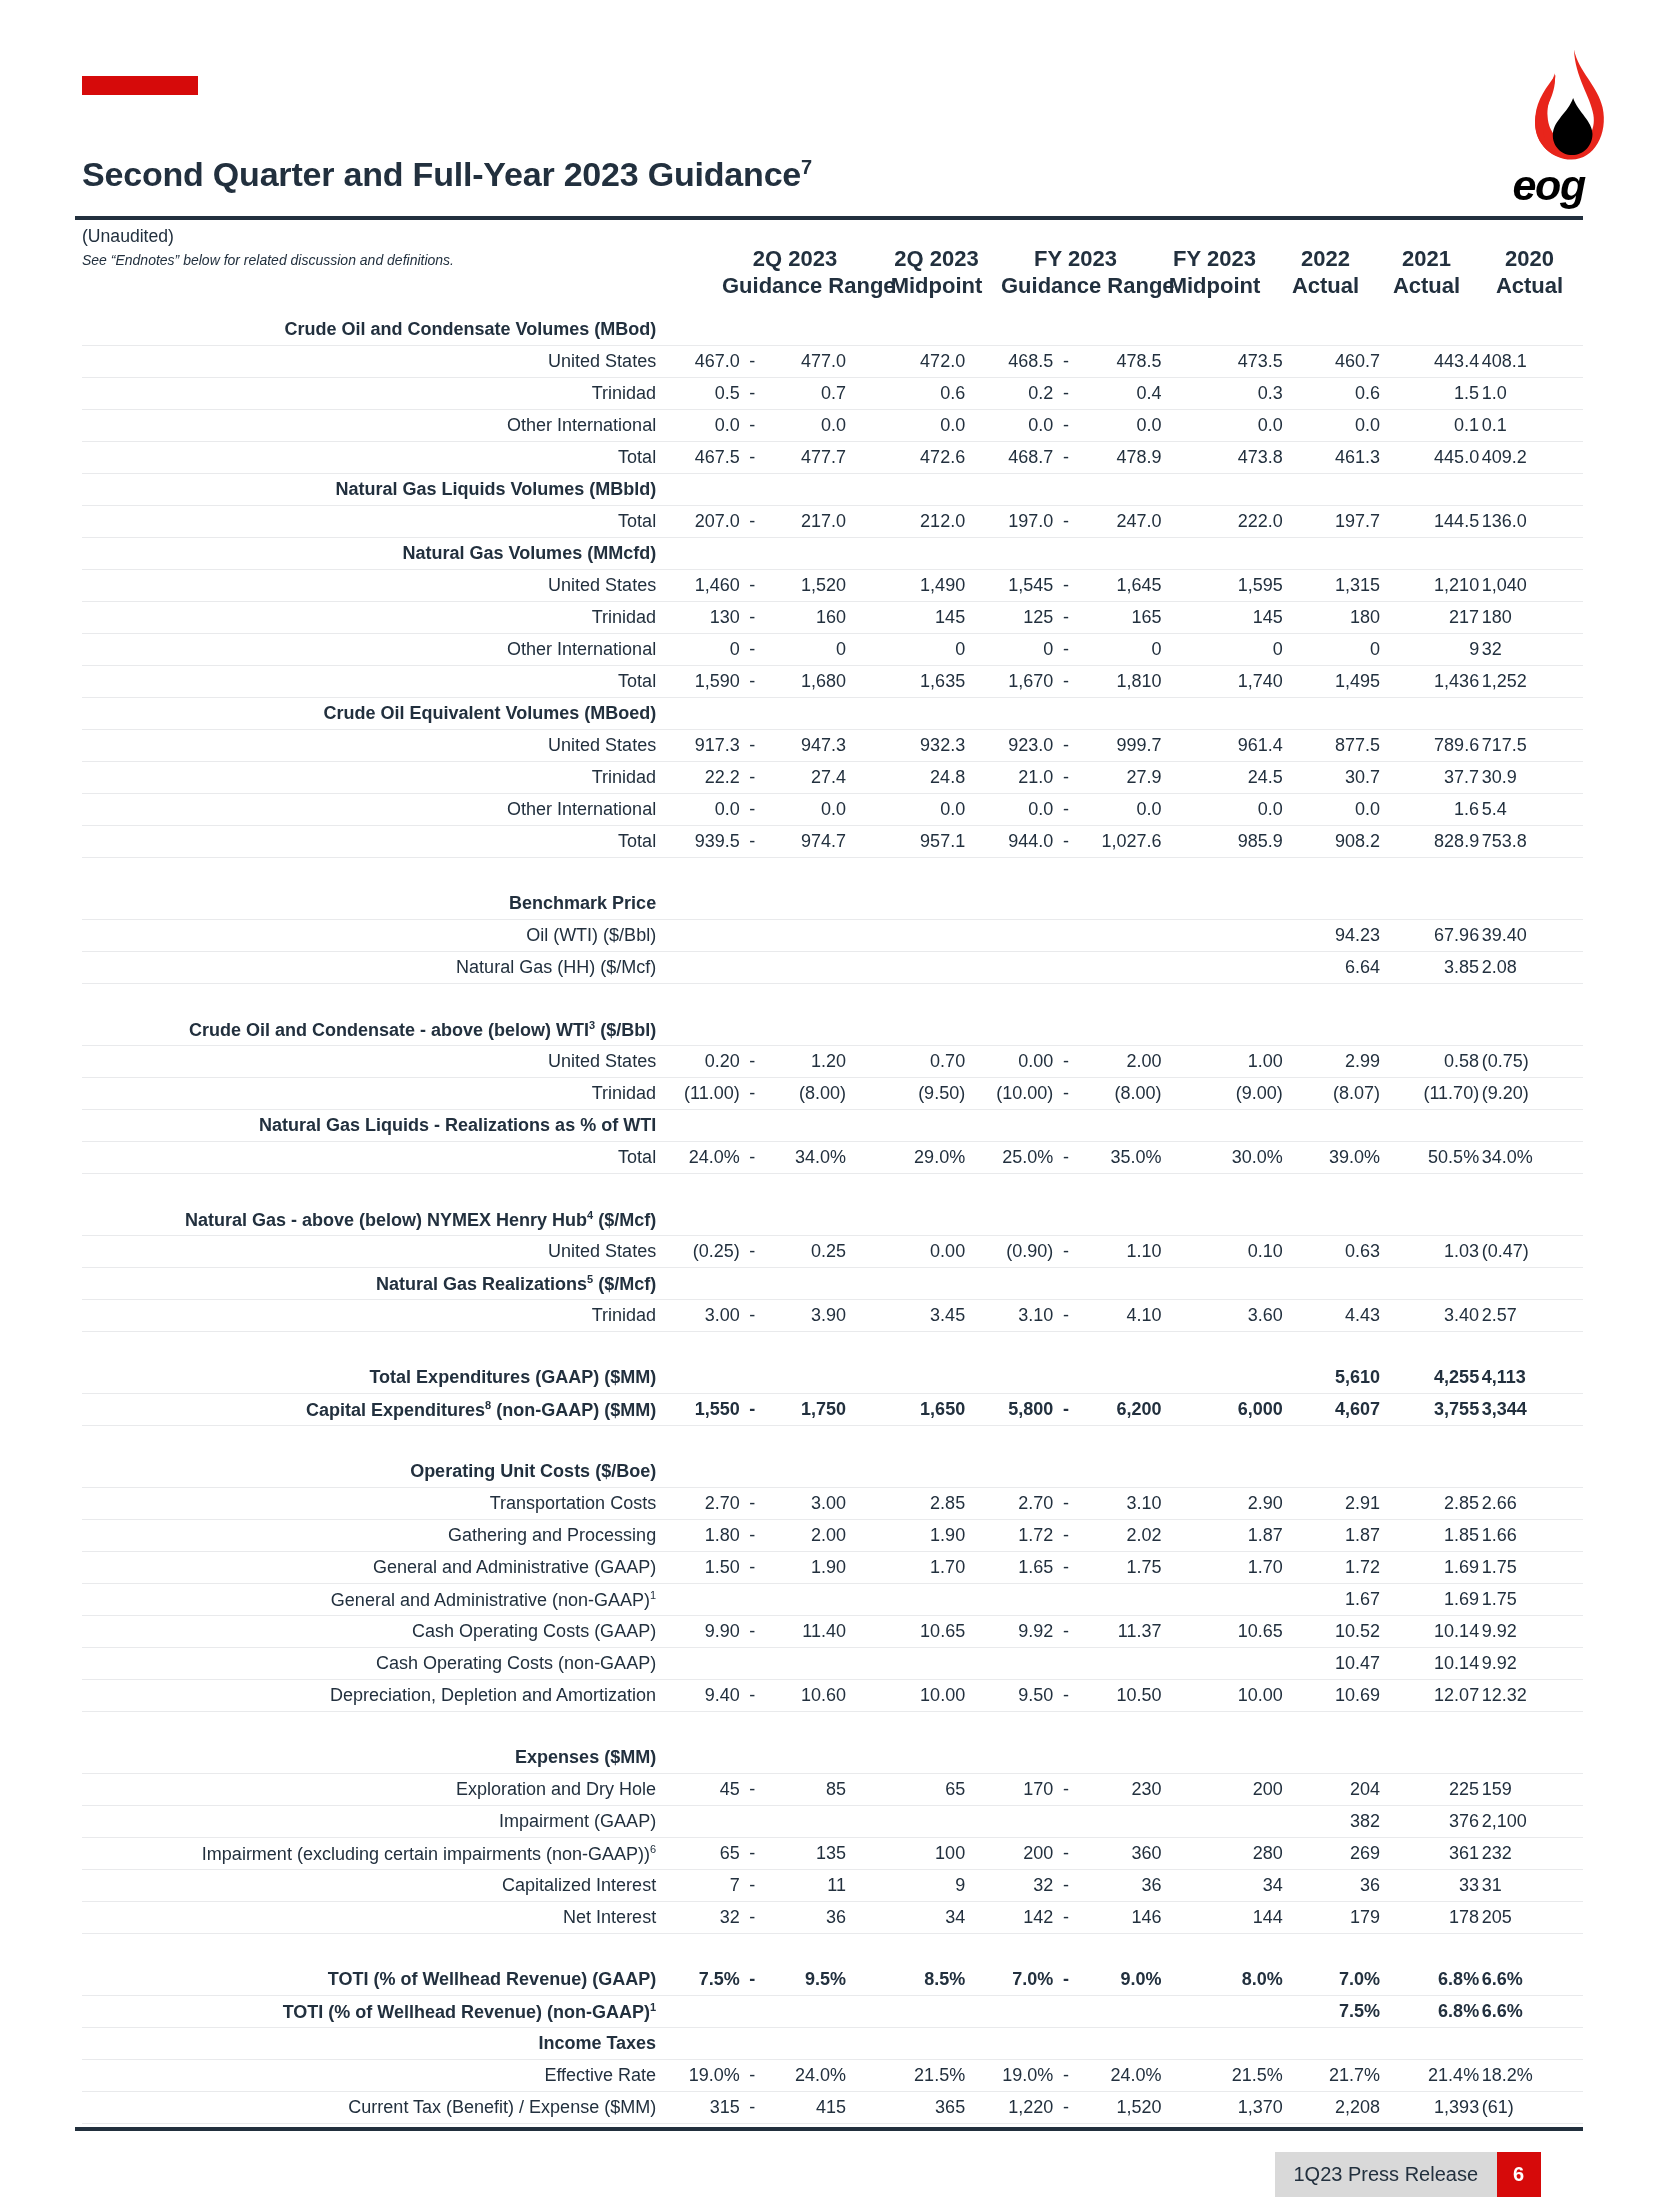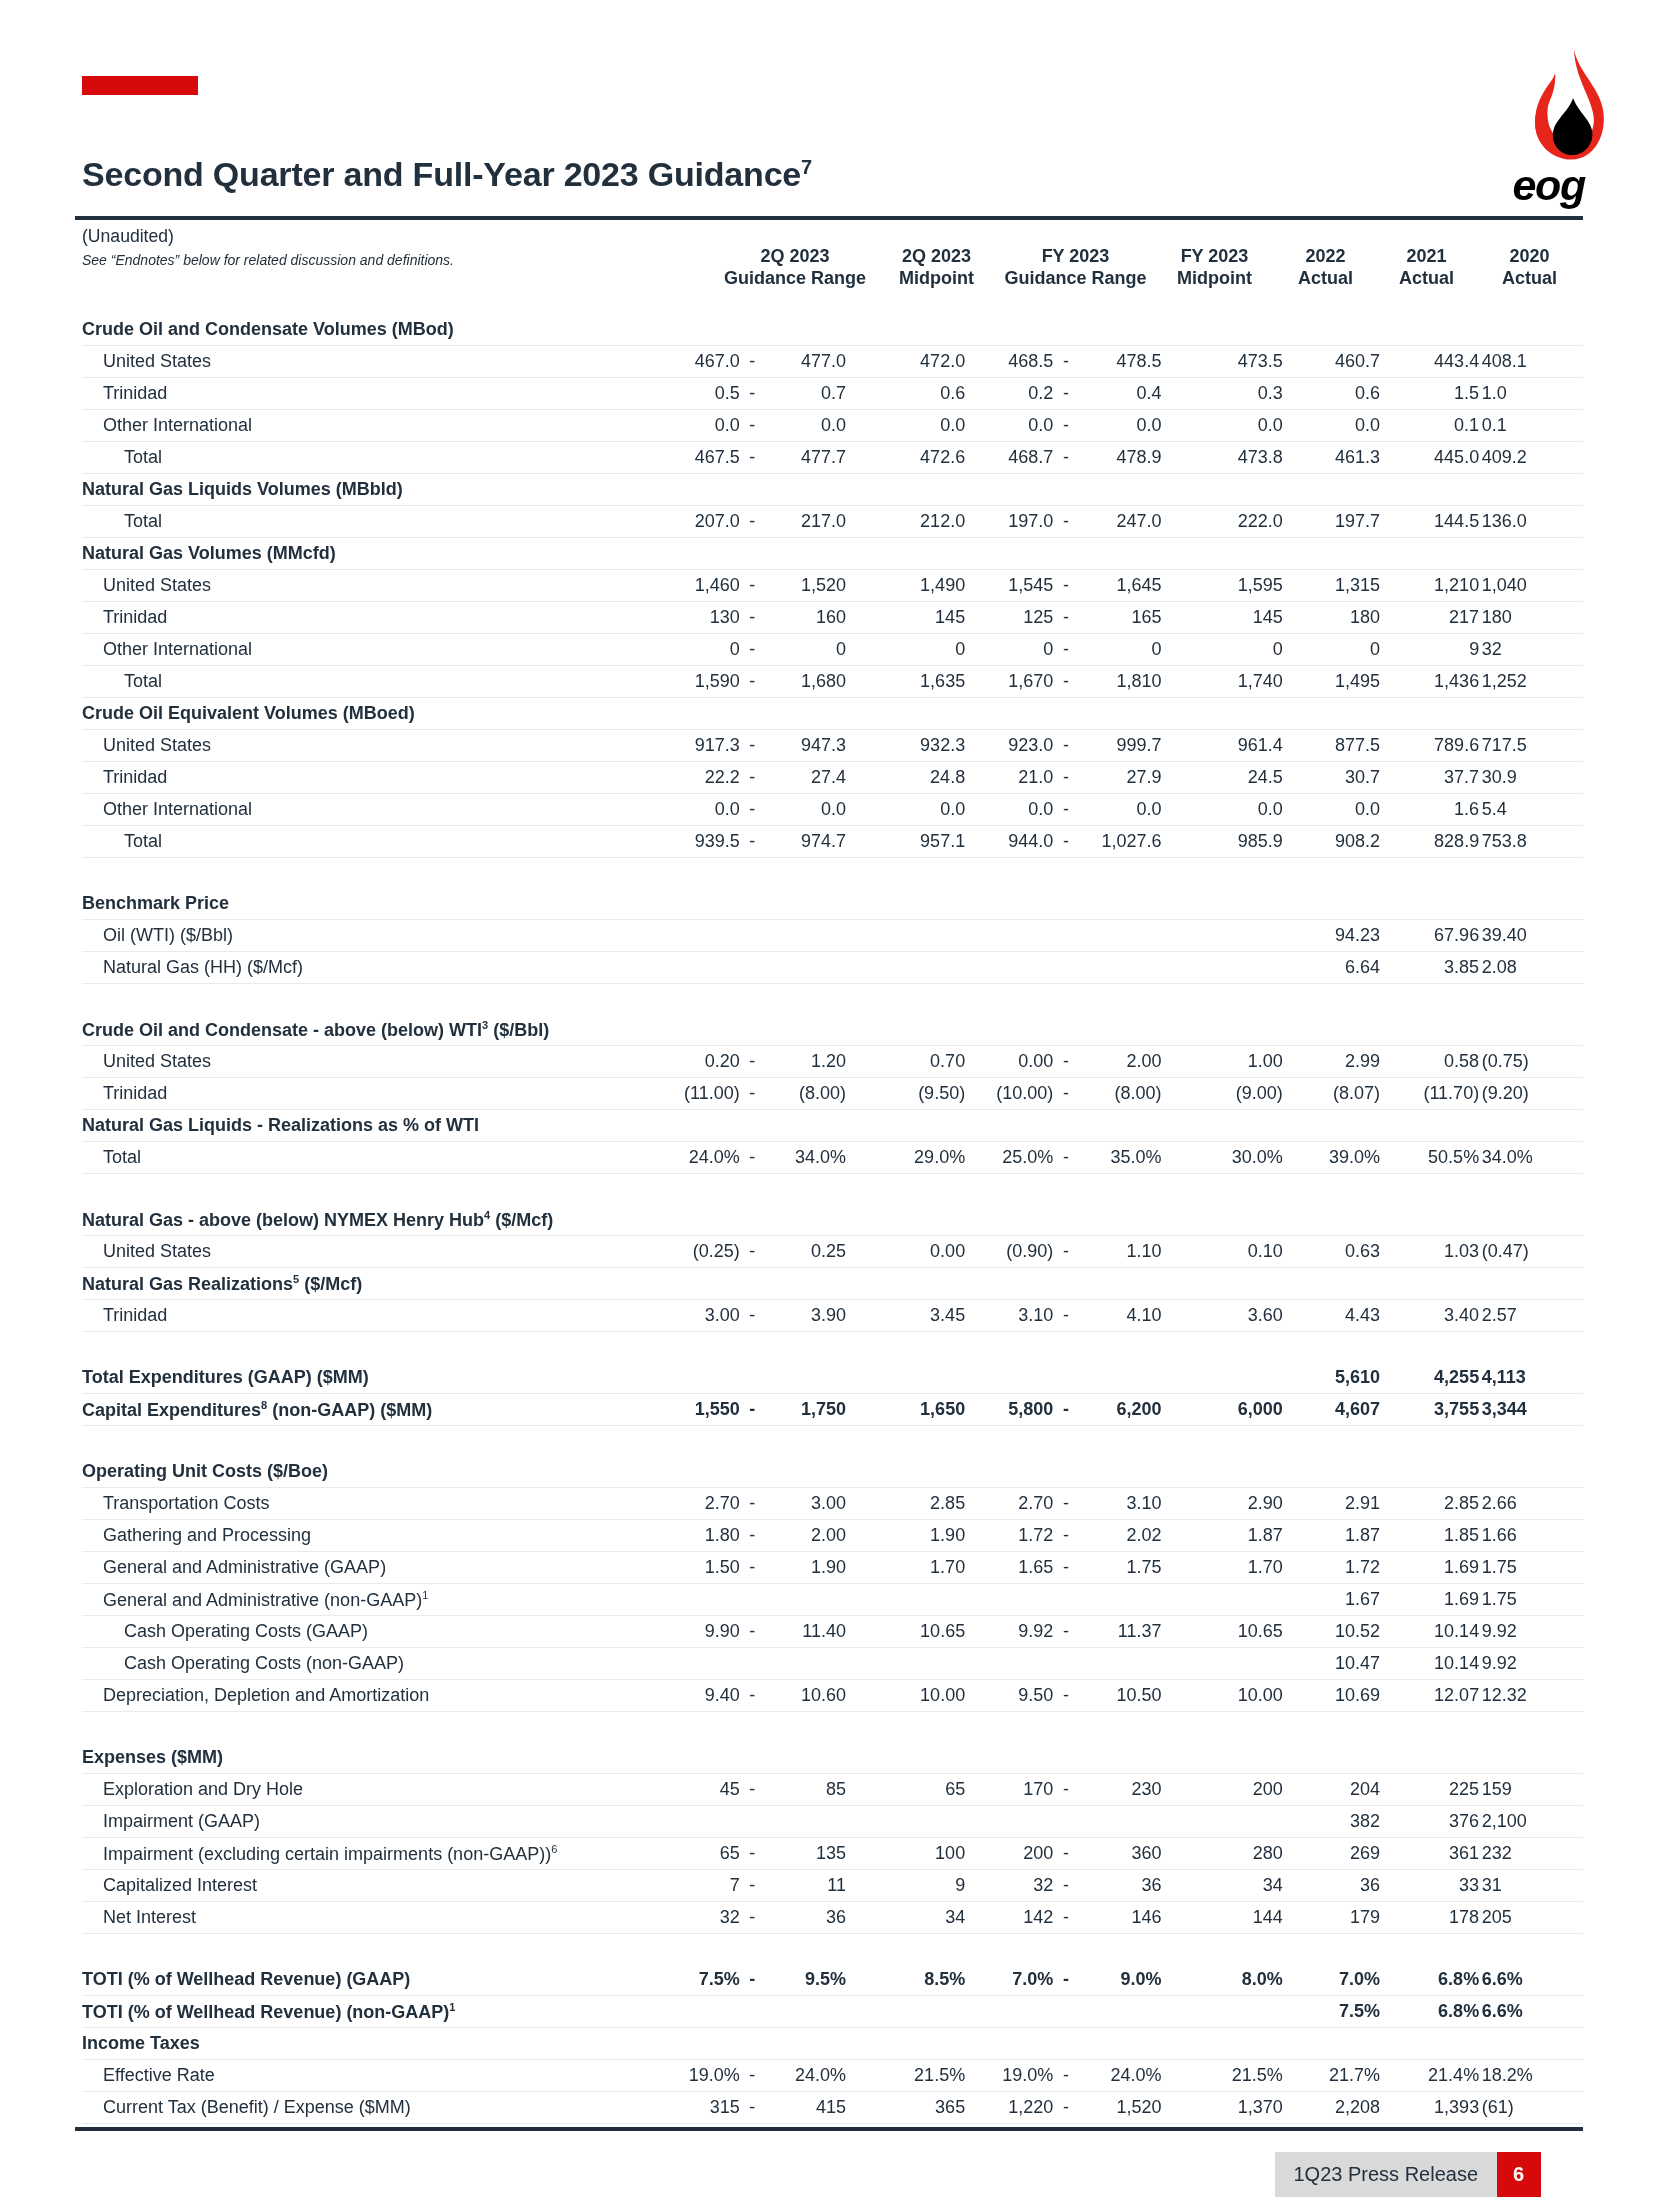"2Q 2023" .colhead { font-size: 18px -> 22px }
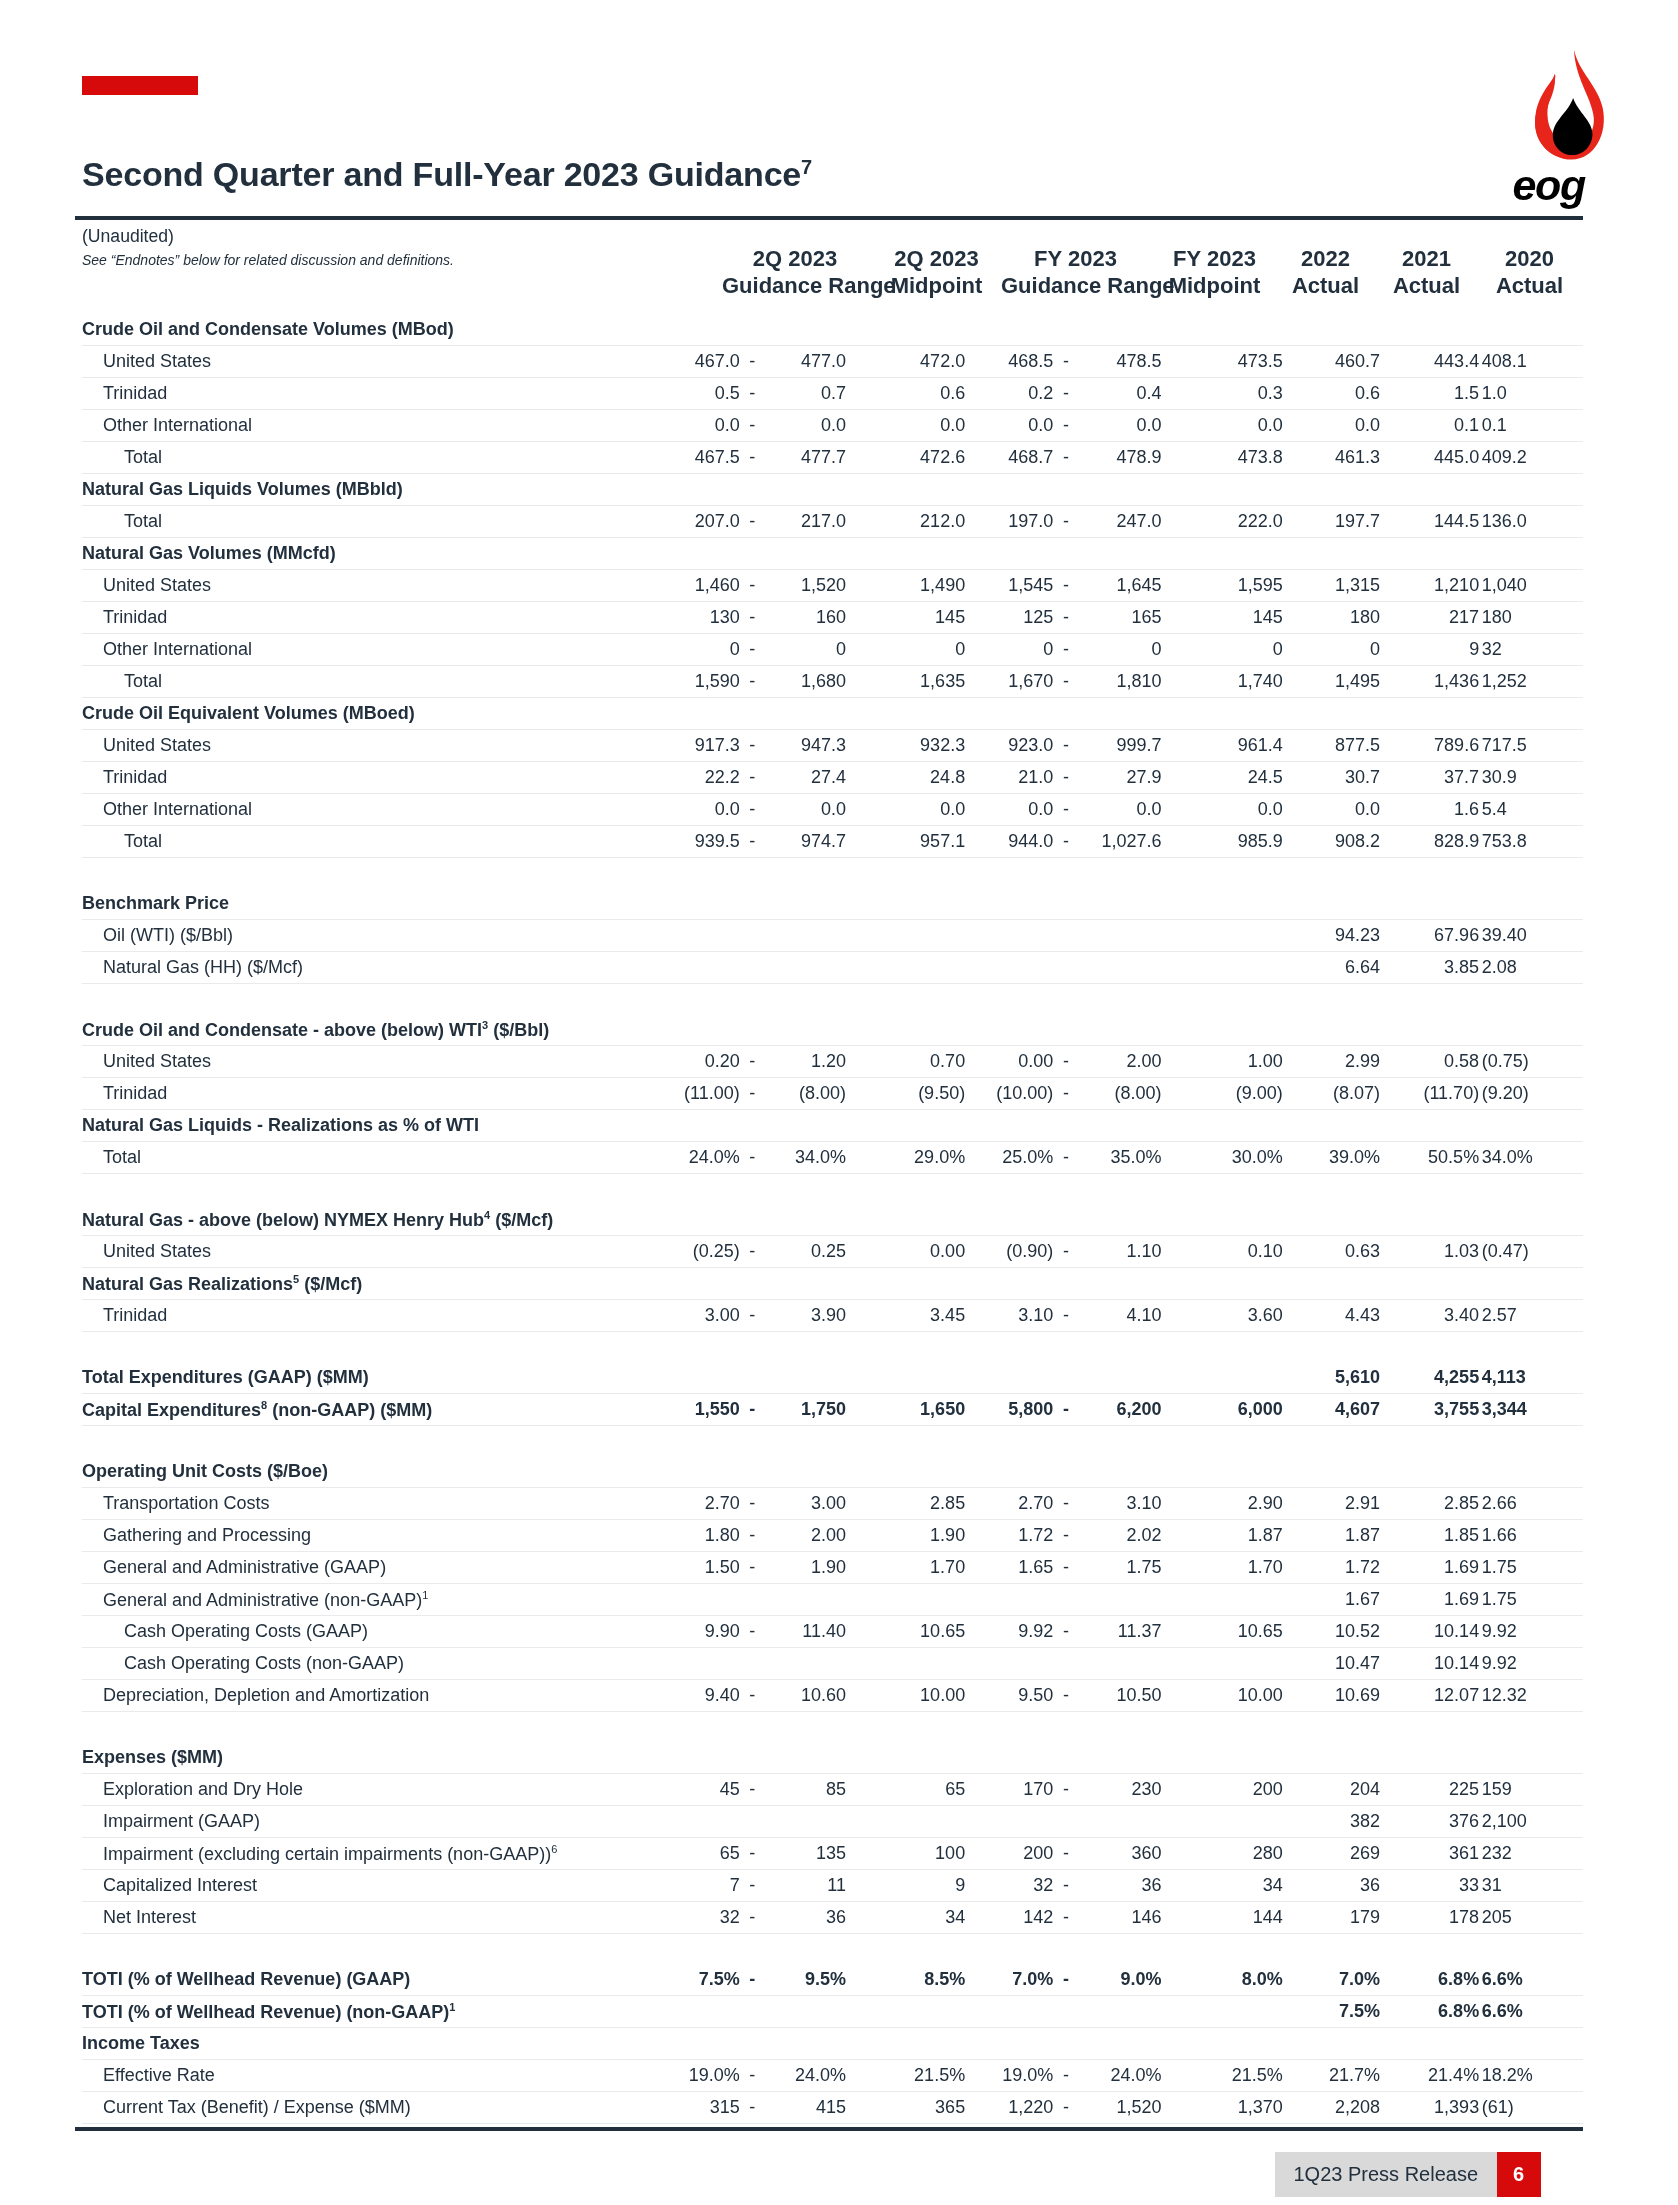"Crude Oil and Condensate Volumes" td.lbl { text-align: left -> right }
